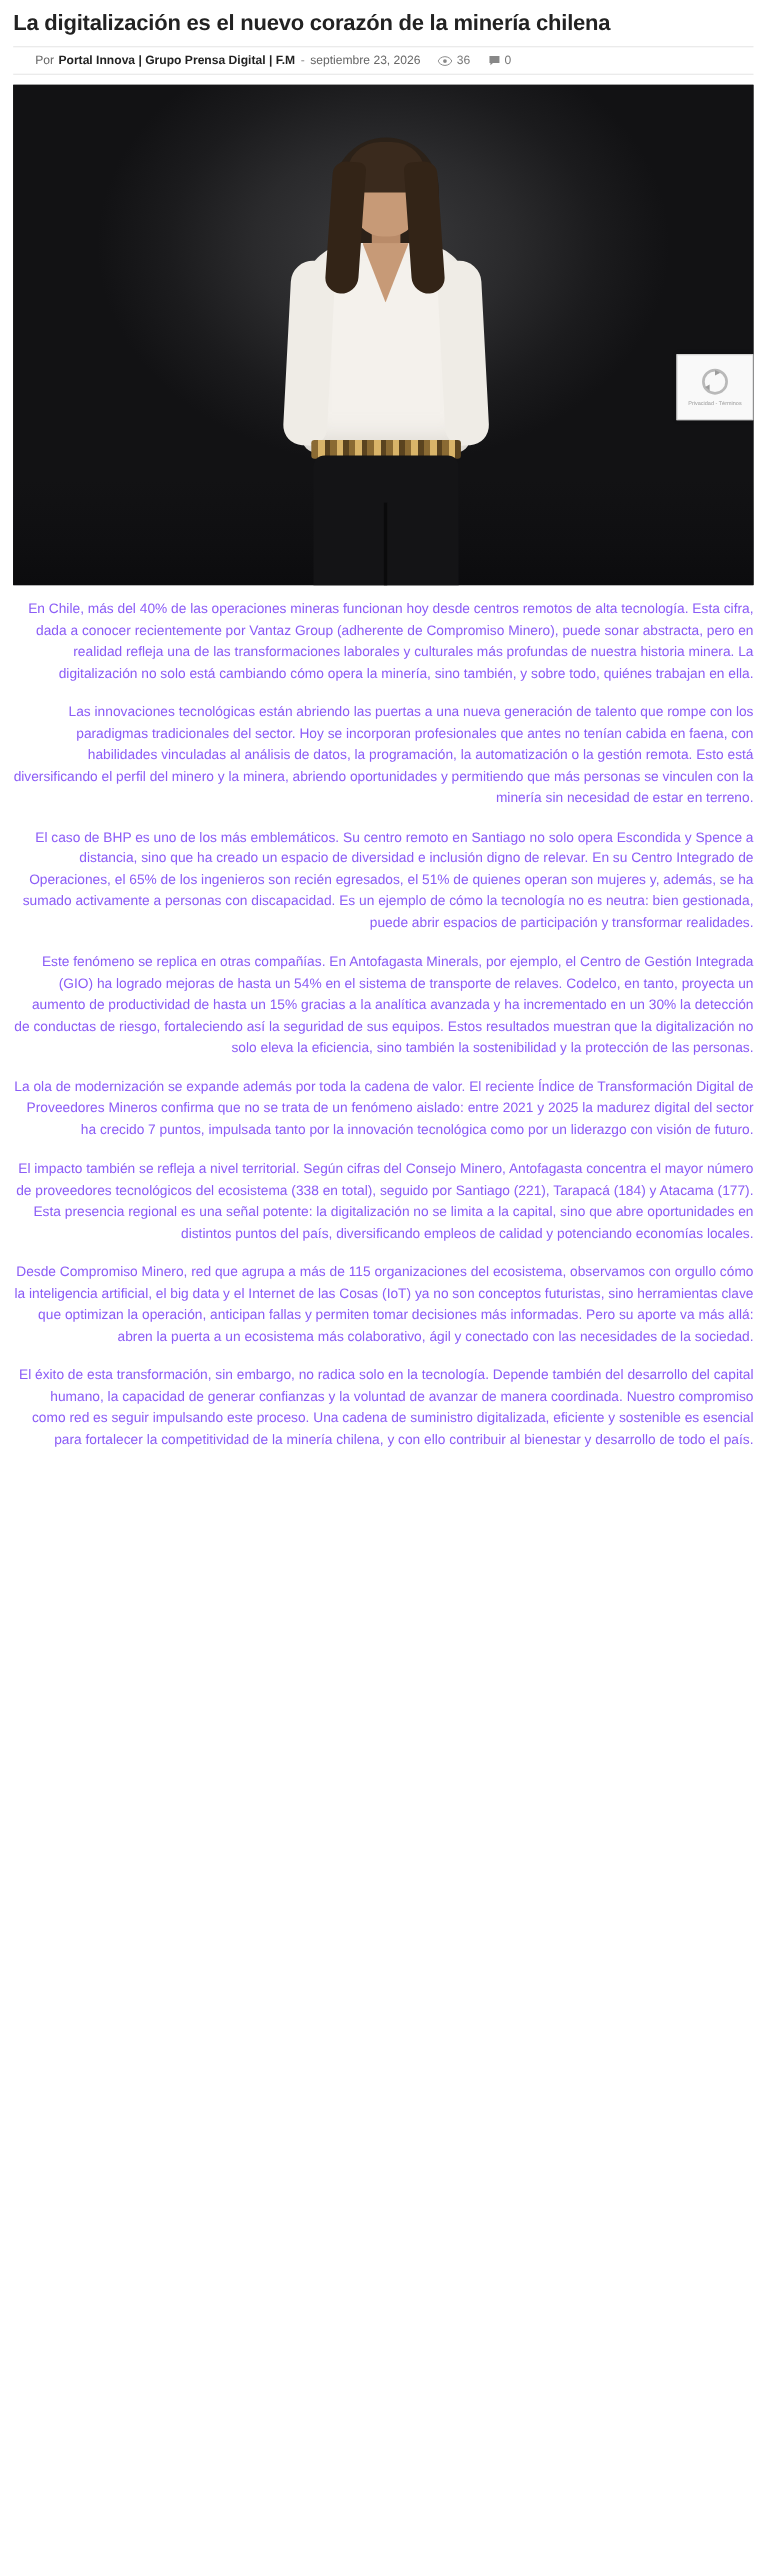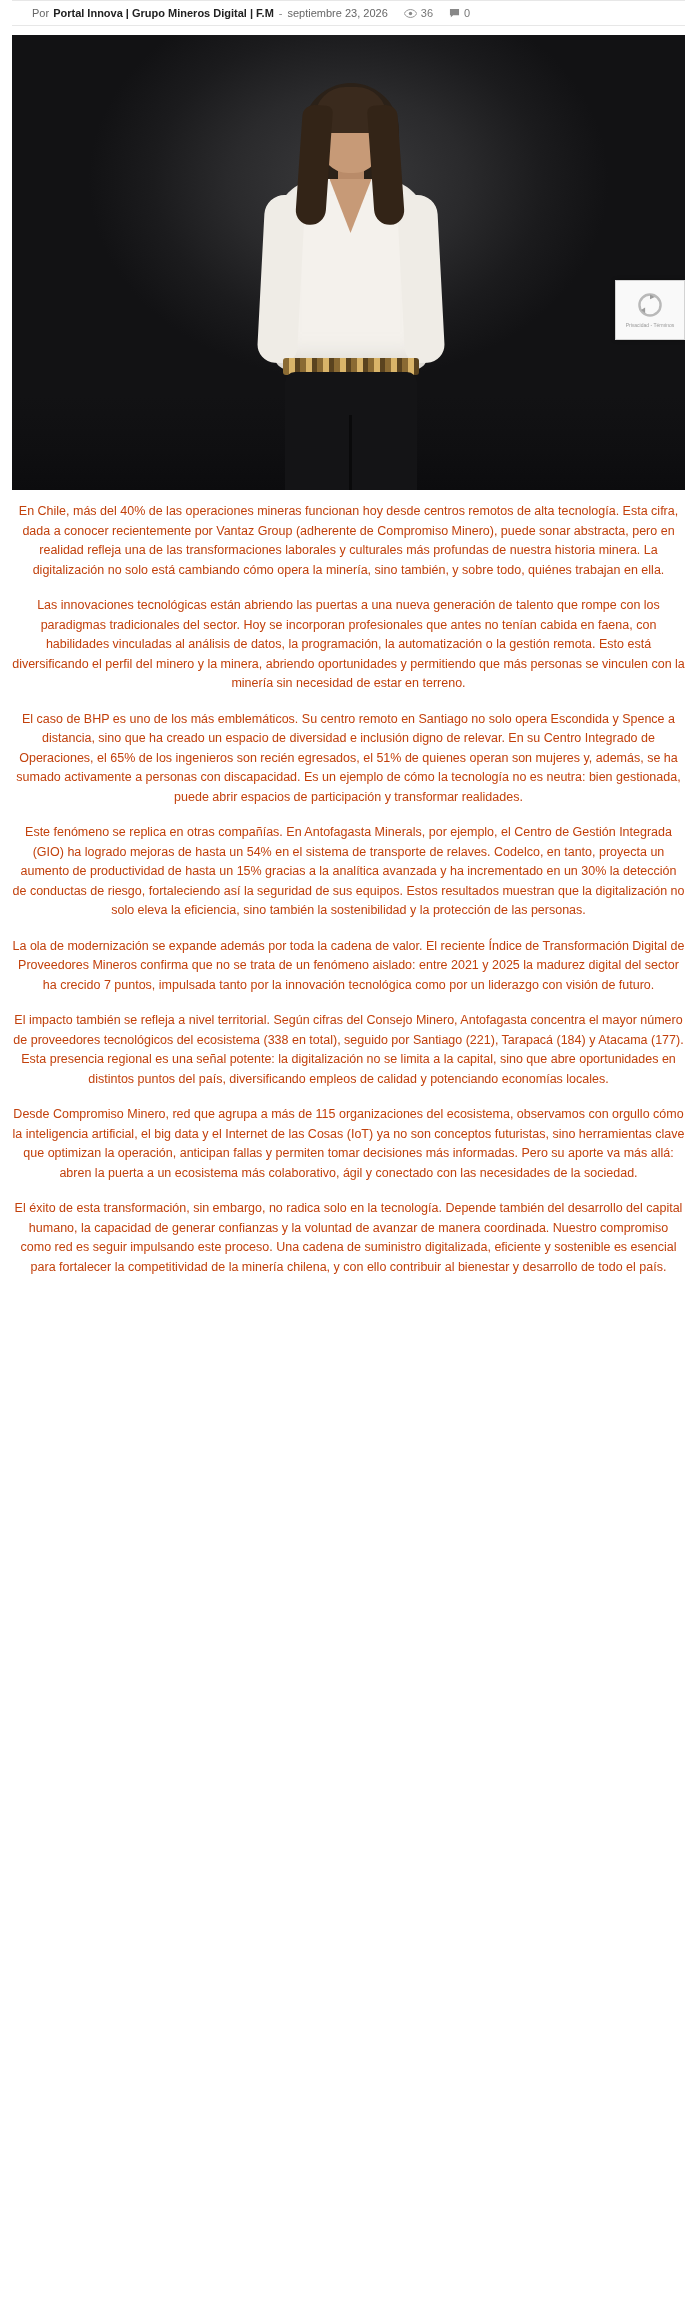"La digitalización es el nuevo" h1.article-title { html: none -> <h1>La digitalización es el nuevo corazón de la minería chilena</h1> }
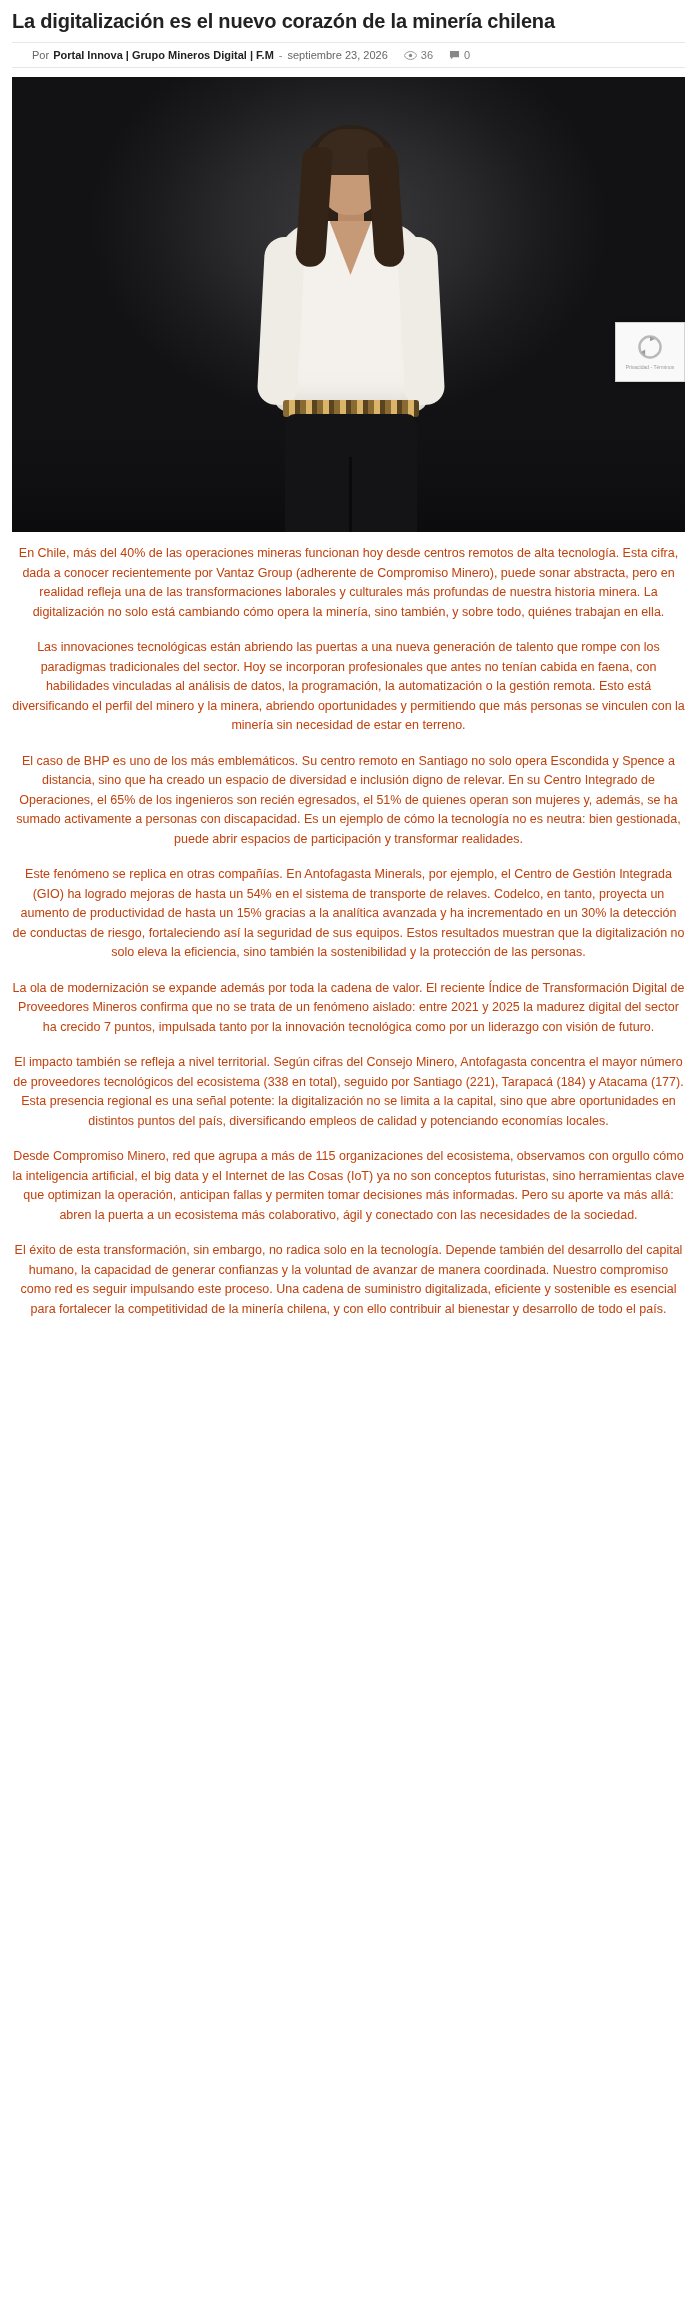"Portal Innova | Grupo Mineros" a.meta-author { text: Mineros -> Prensa }
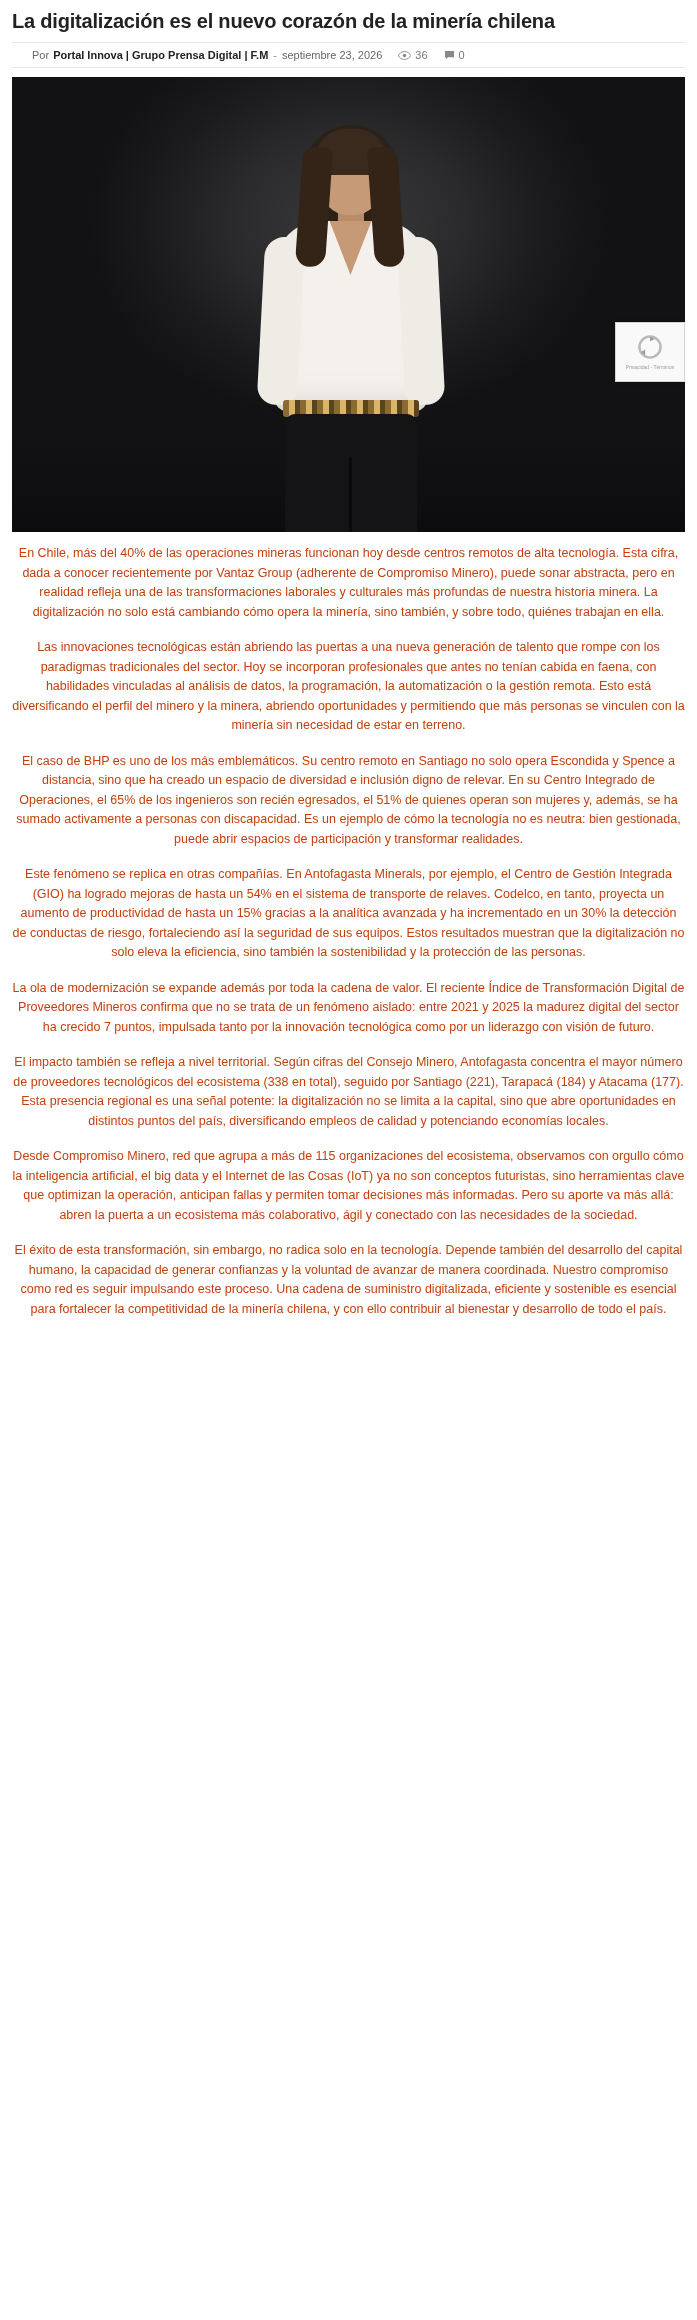"En Chile, más del 40%" p.body { color: #c2410c -> #8b5cf6; text-align: center -> right }
